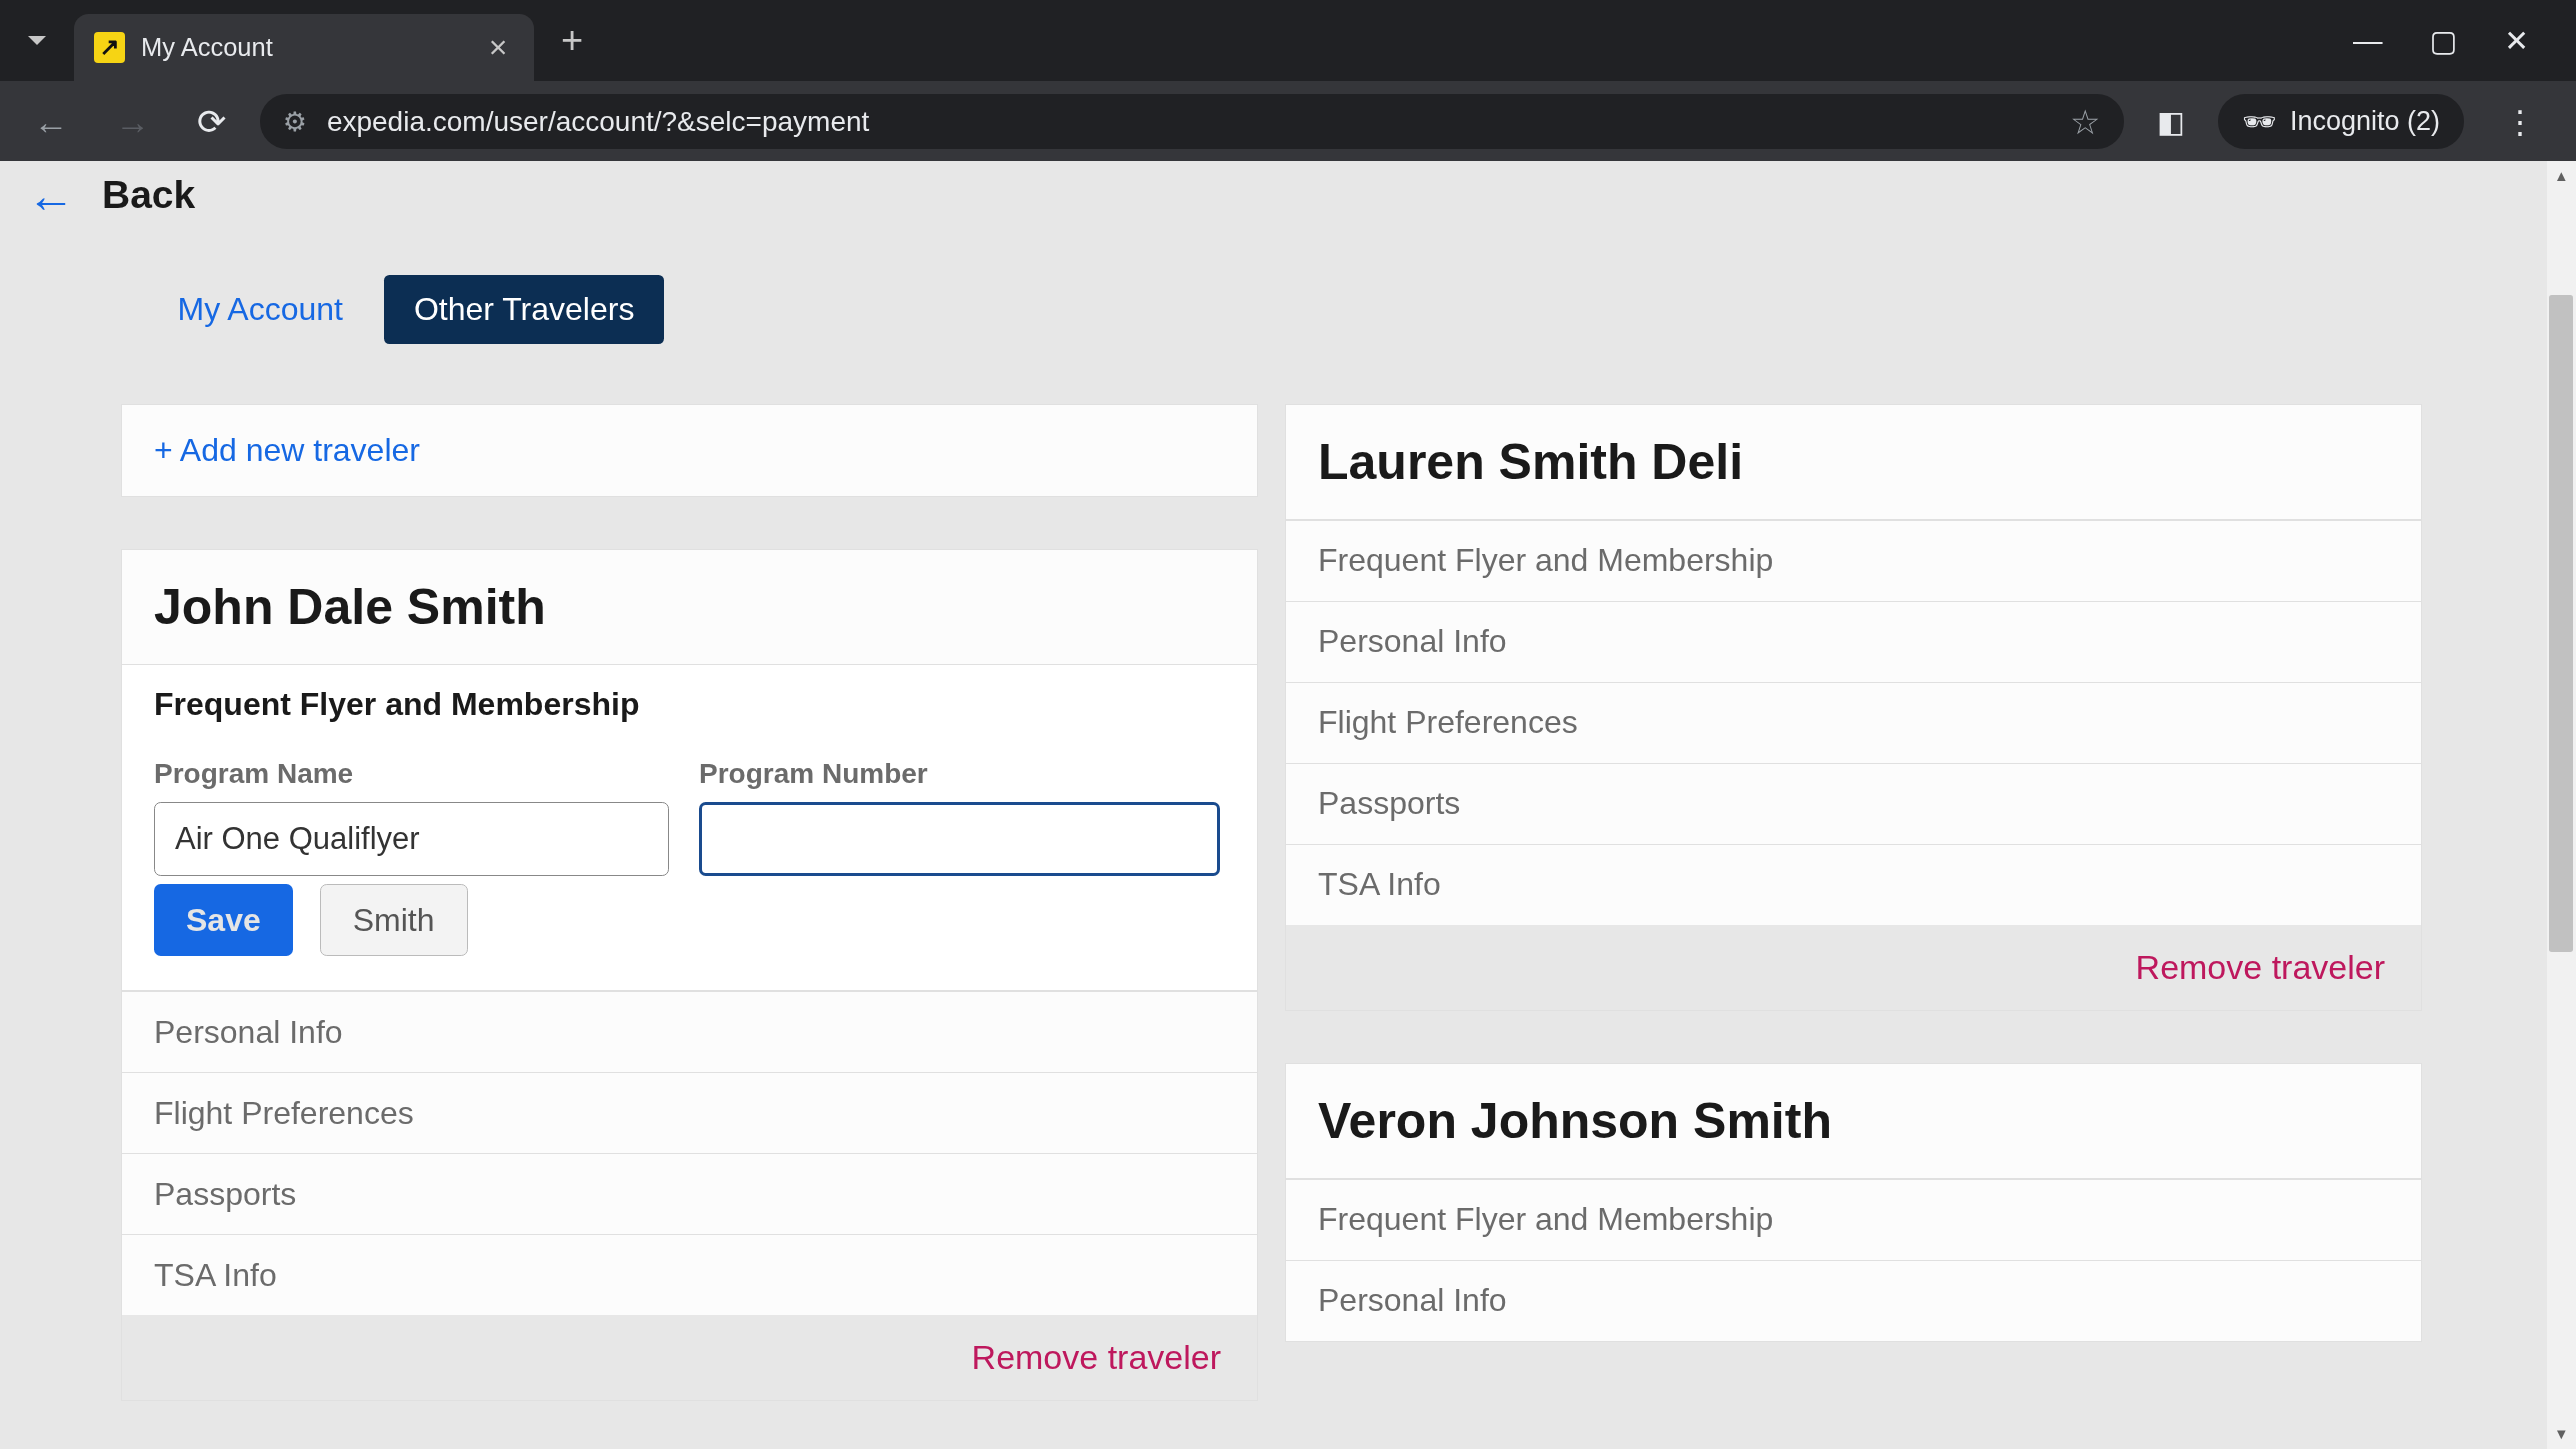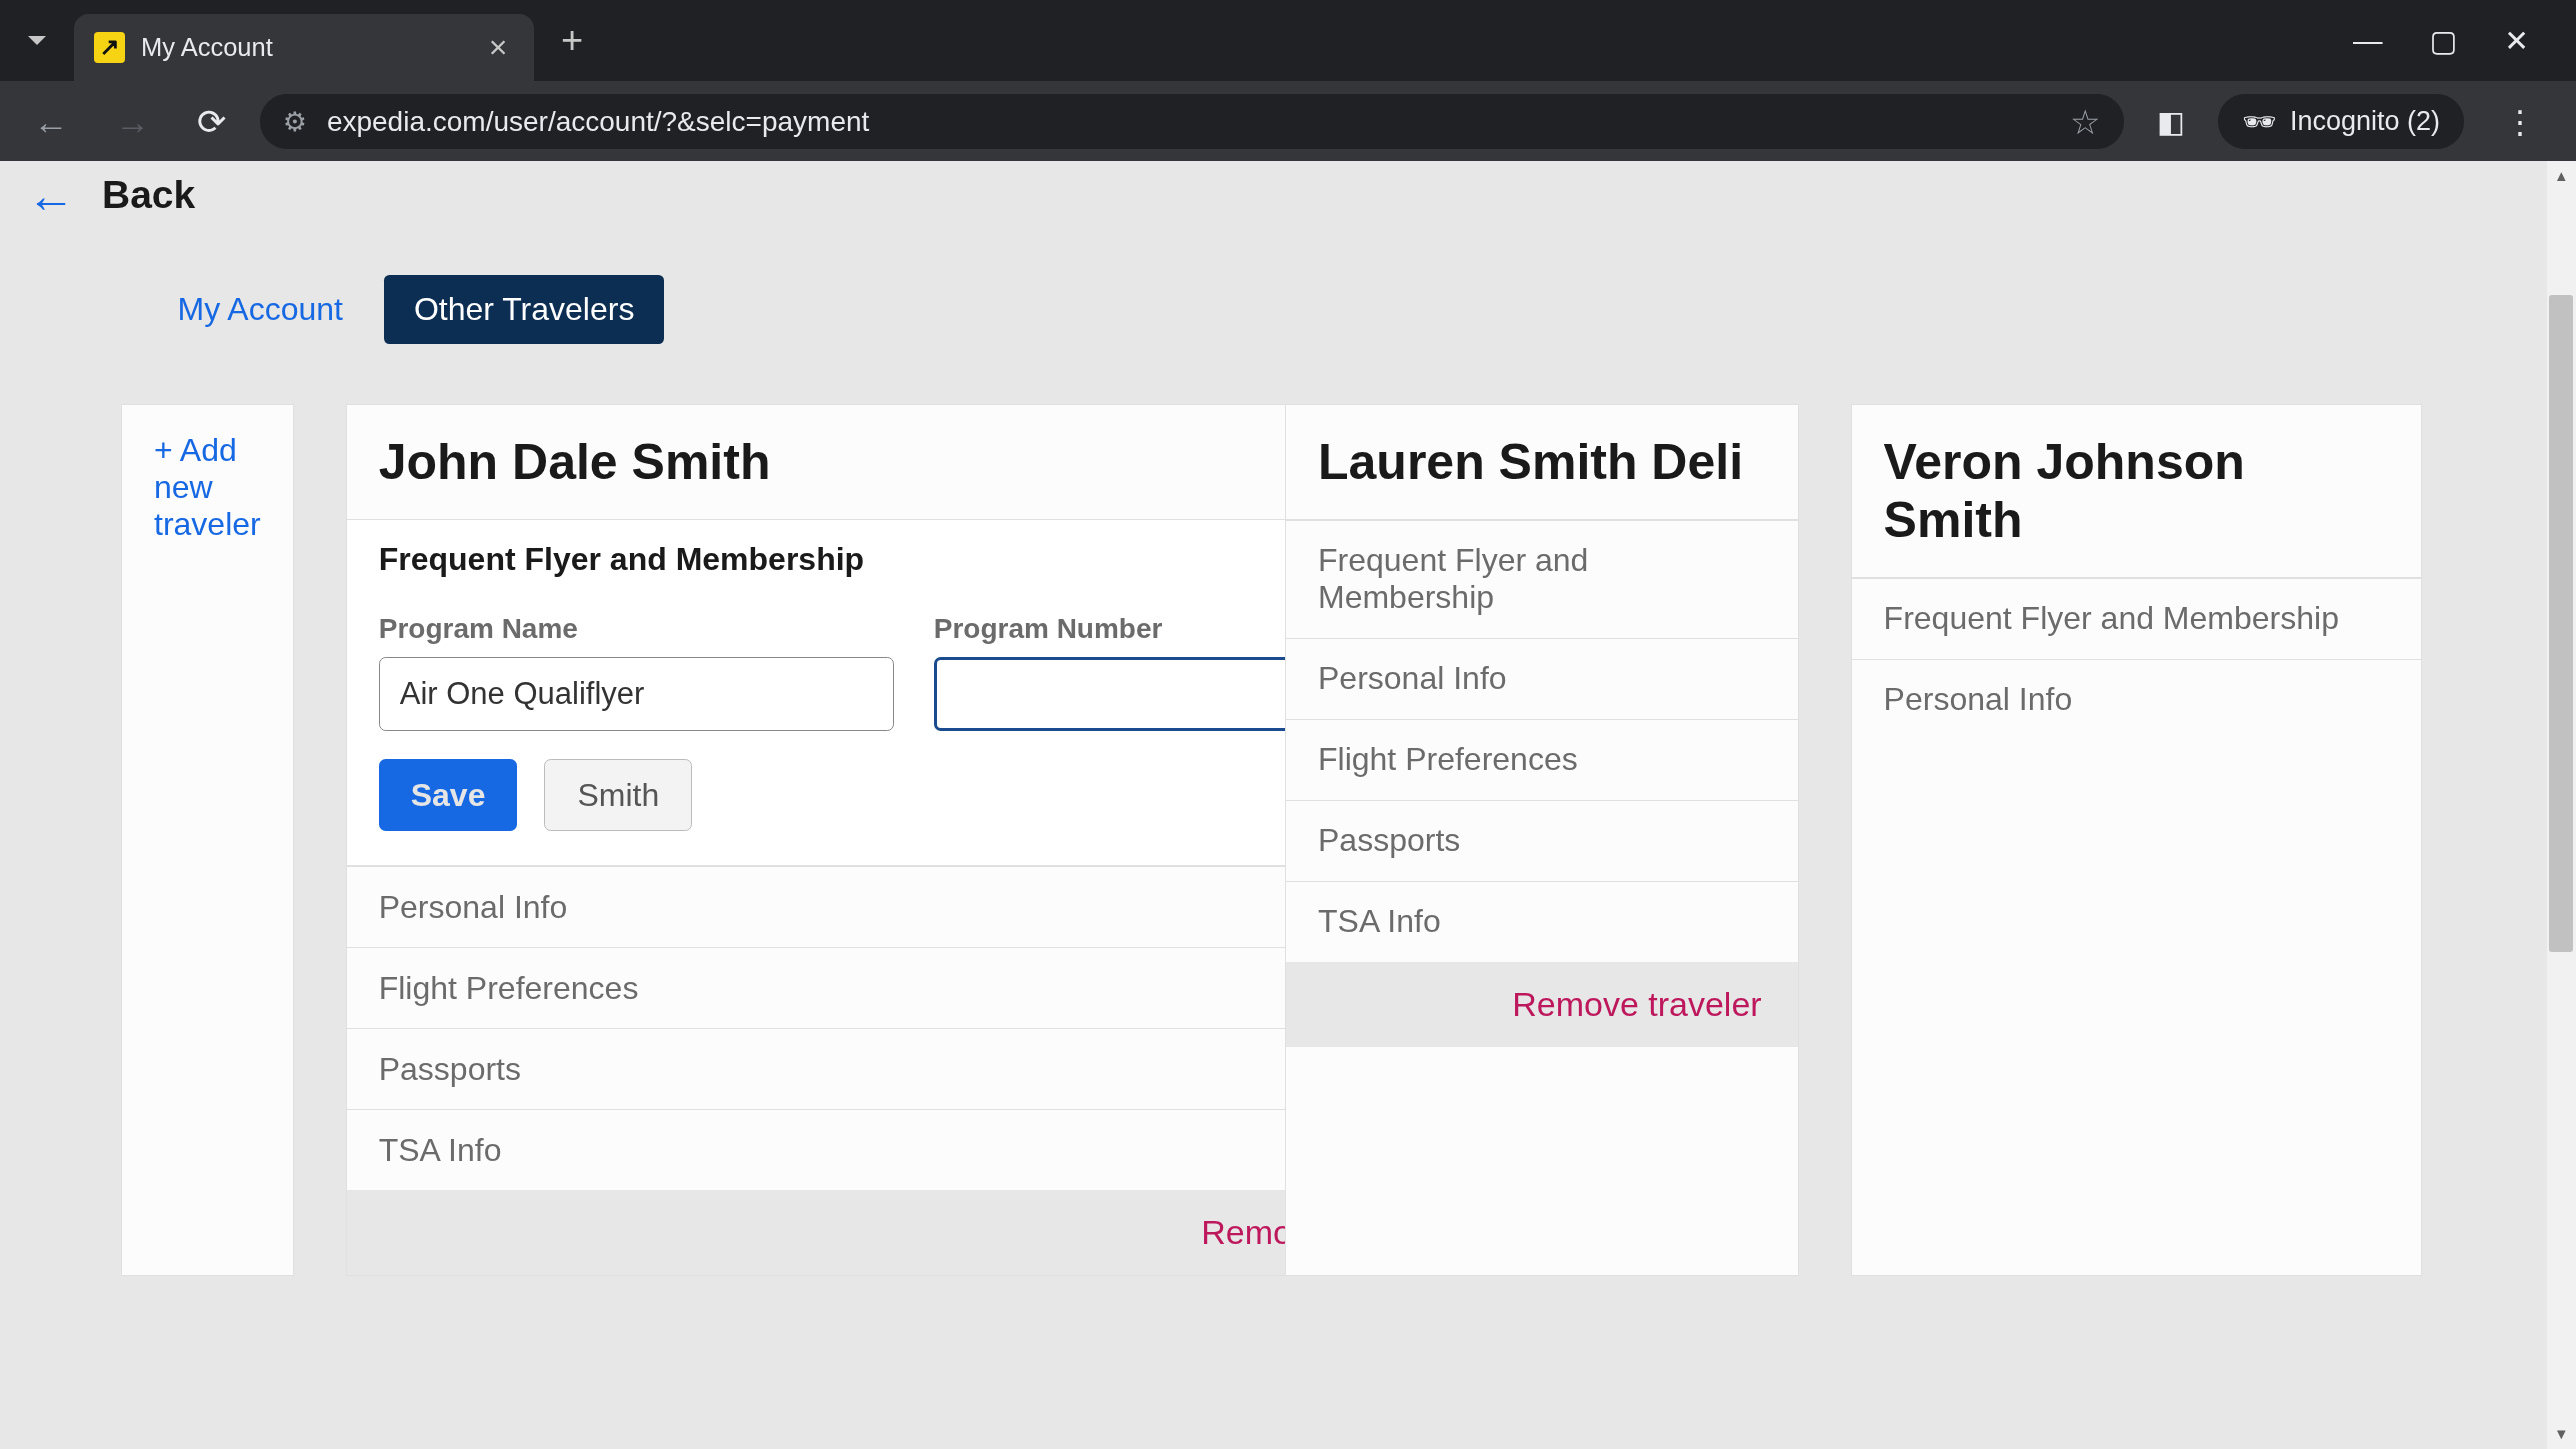"+ Add new traveler" .col { flex-direction: row -> column }
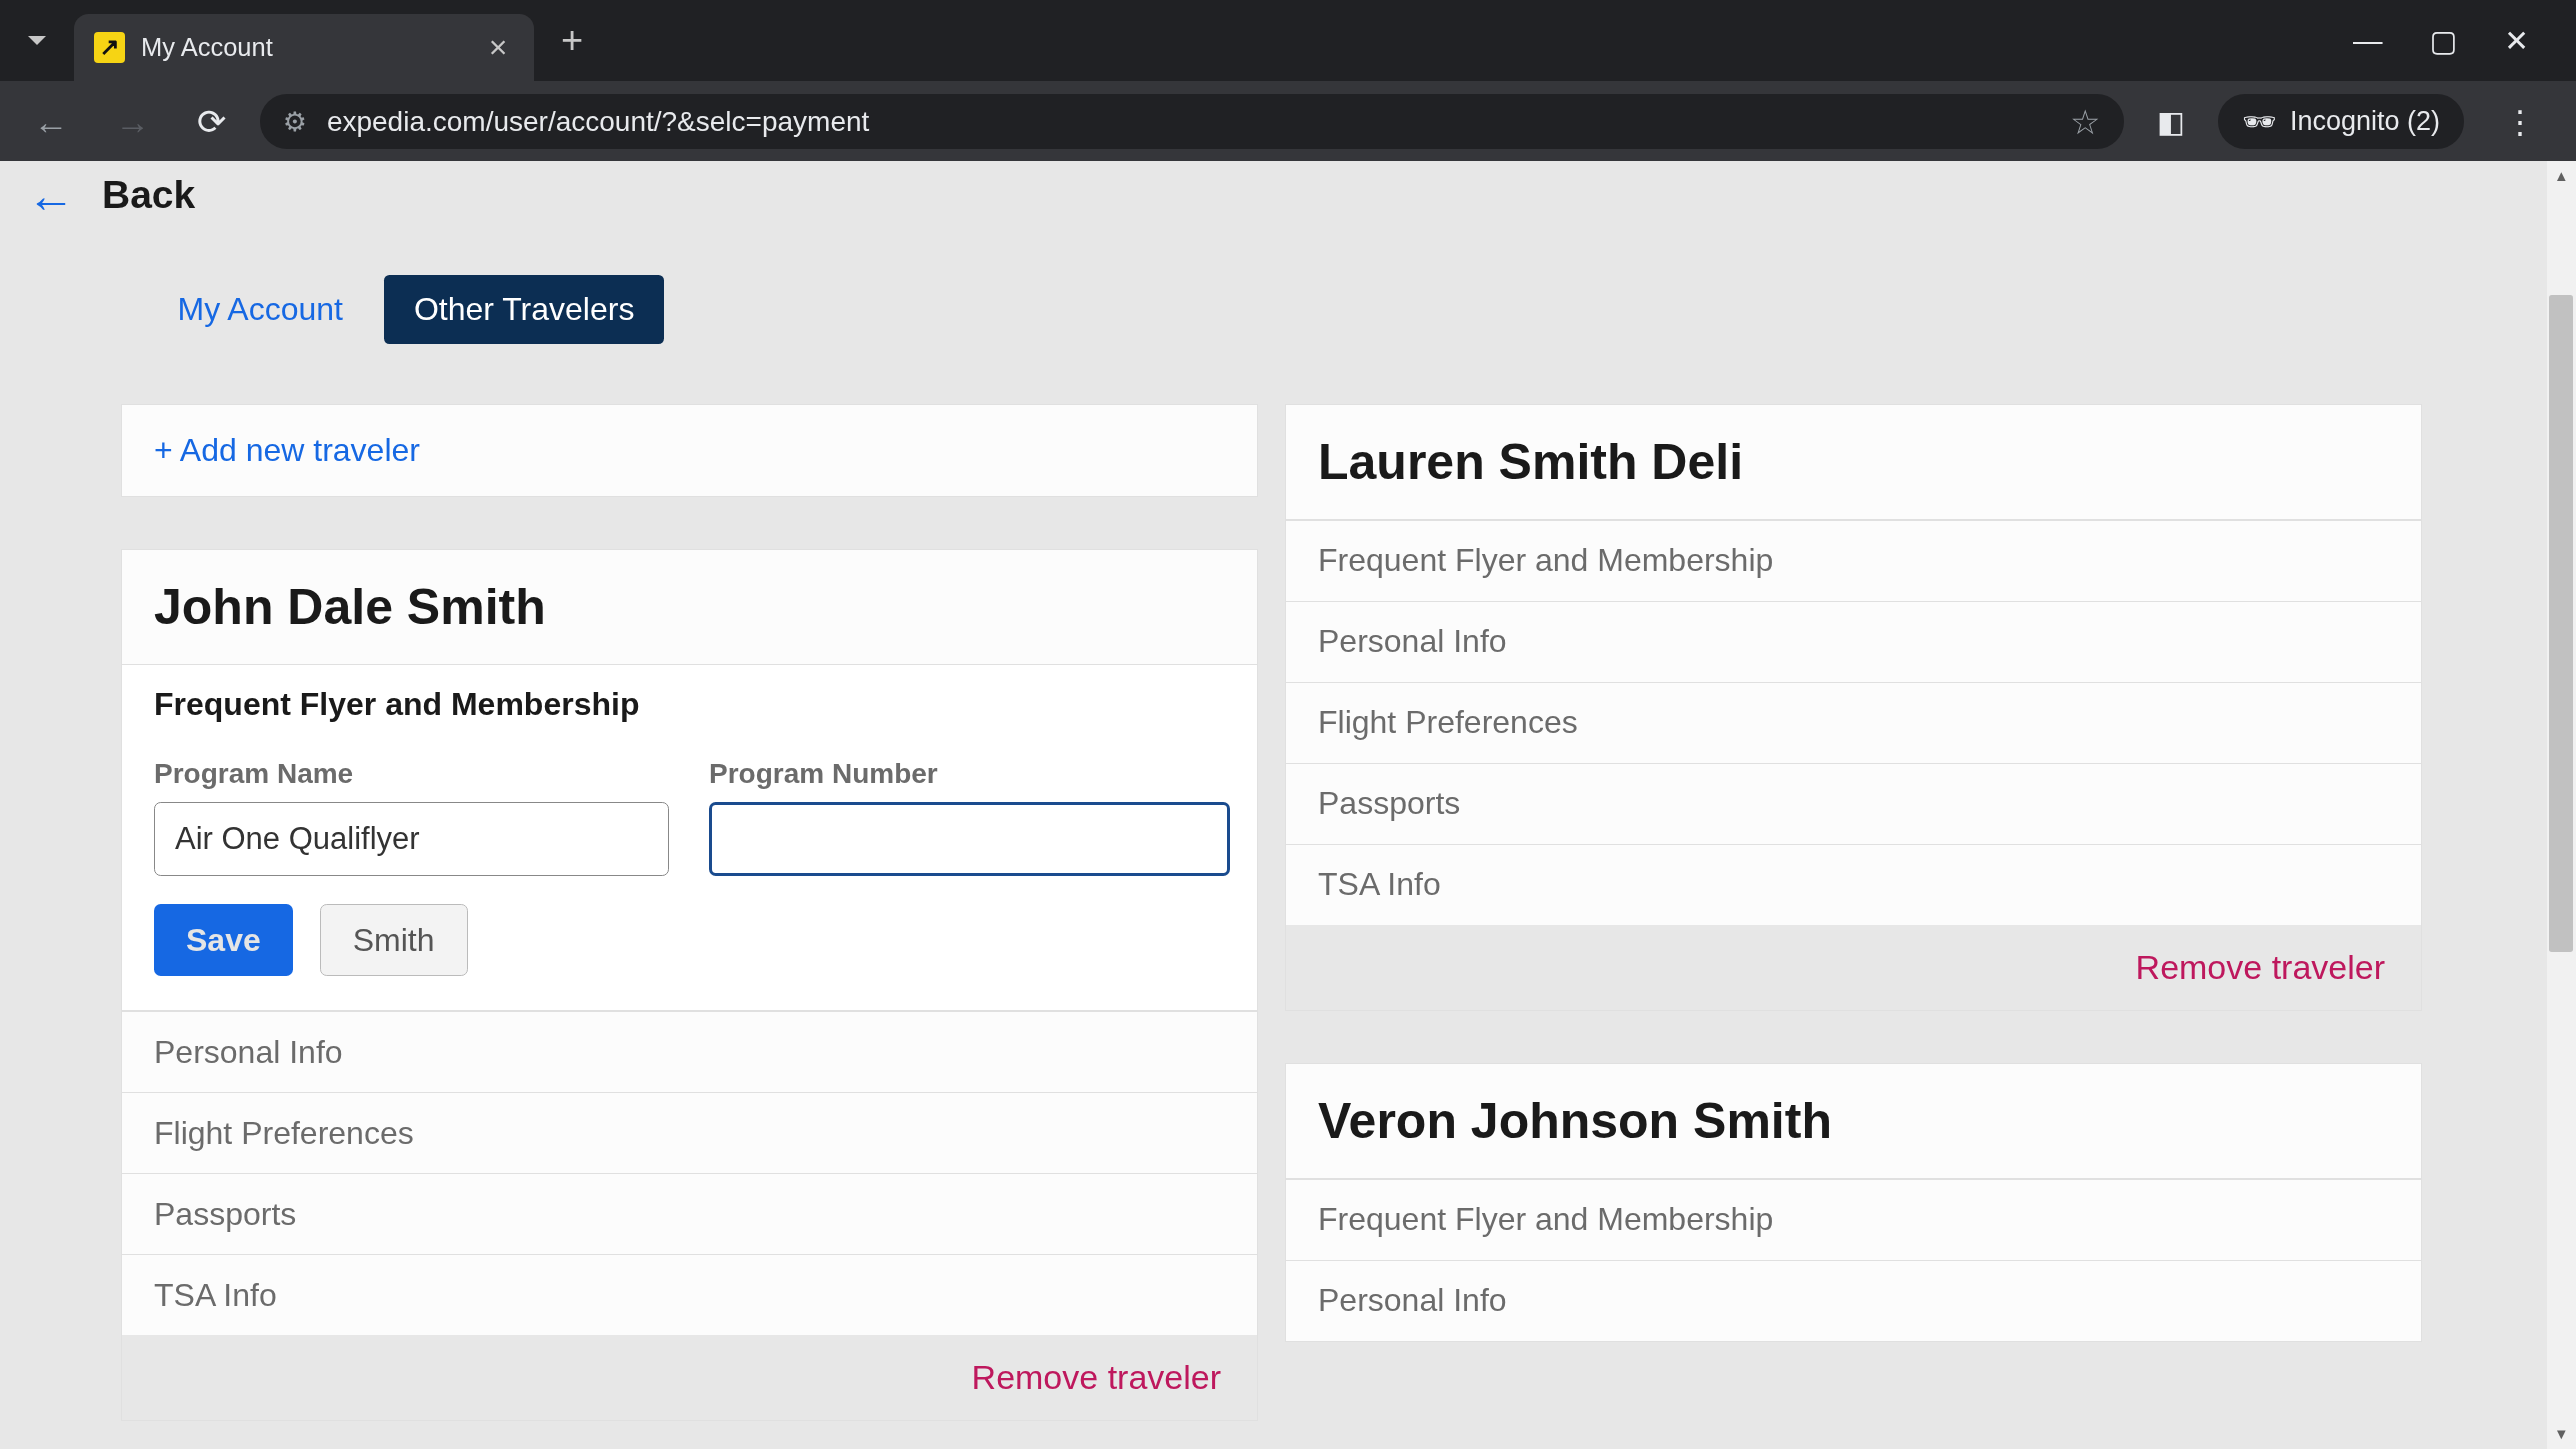"Program Name" .form-row { gap: 40px -> 30px; margin-bottom: 28px -> 8px }
